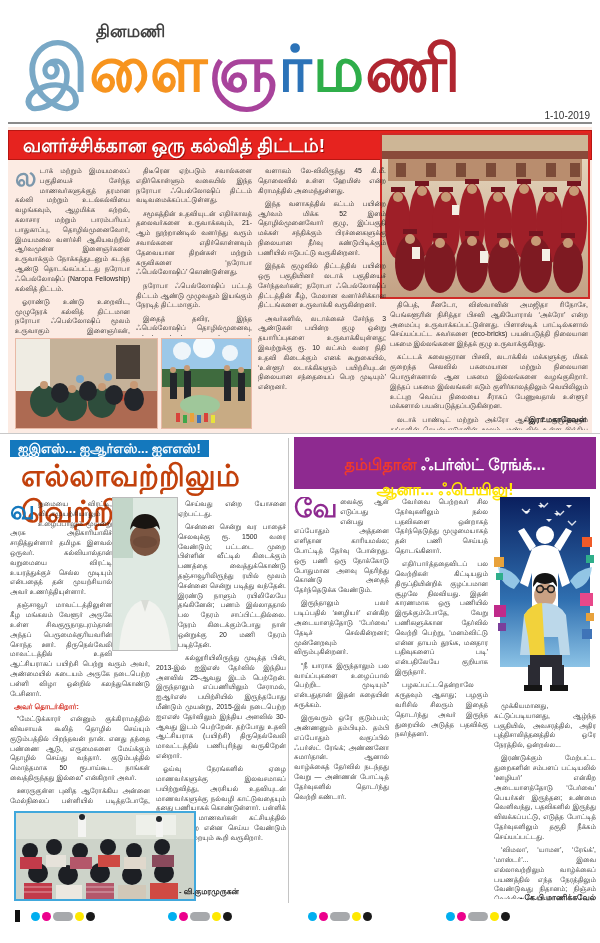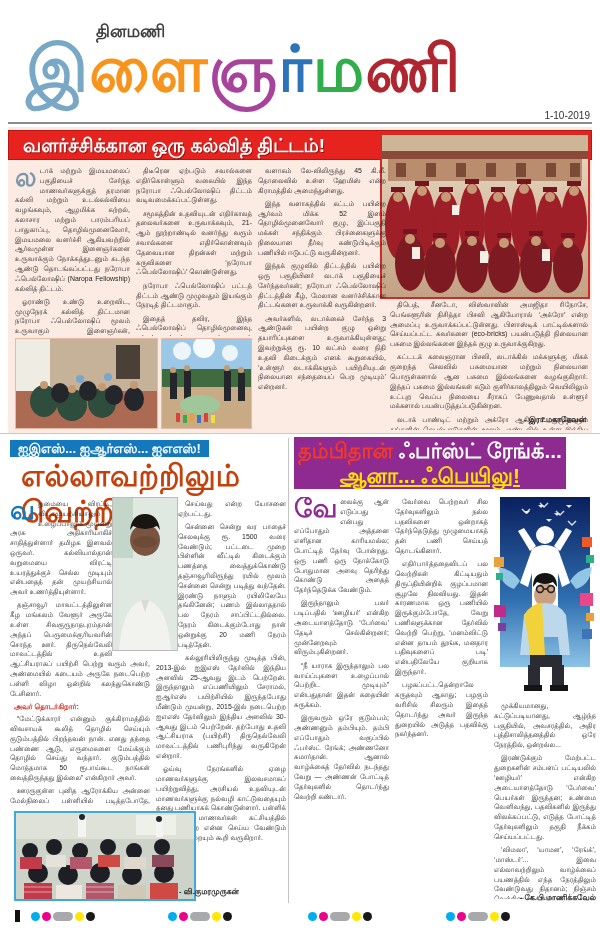"தம்பிதான் ஃபர்ஸ்ட் ரேங்க்..." .banner3 { font-size: 21px -> 16px; padding-top: 1px -> 15px; width: 272px -> 302px }
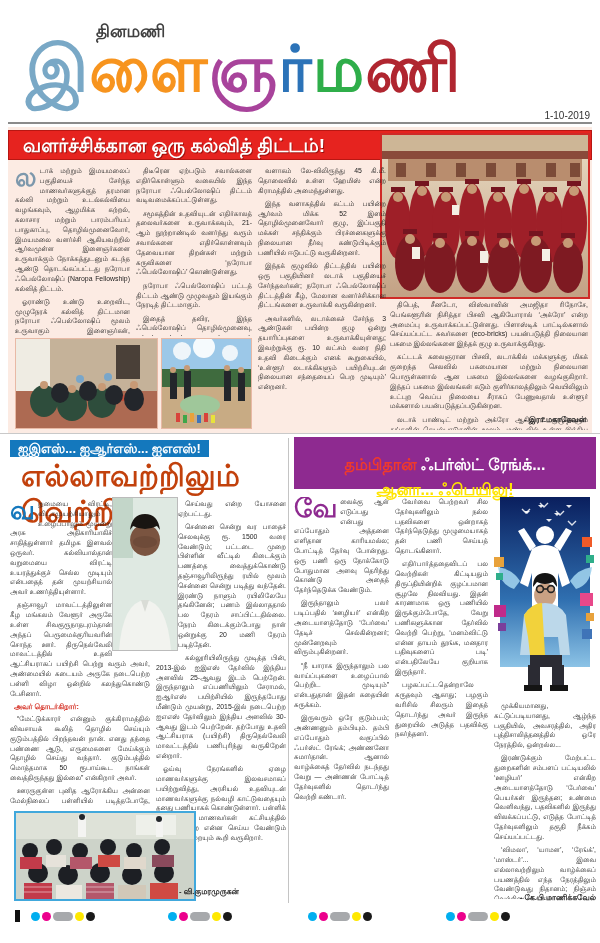"ஆனா... ஃபெயிலு!" .banner3 .h3c { text-decoration: underline -> none }
